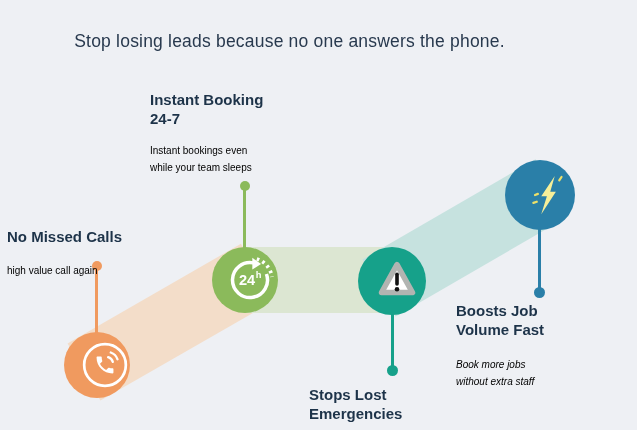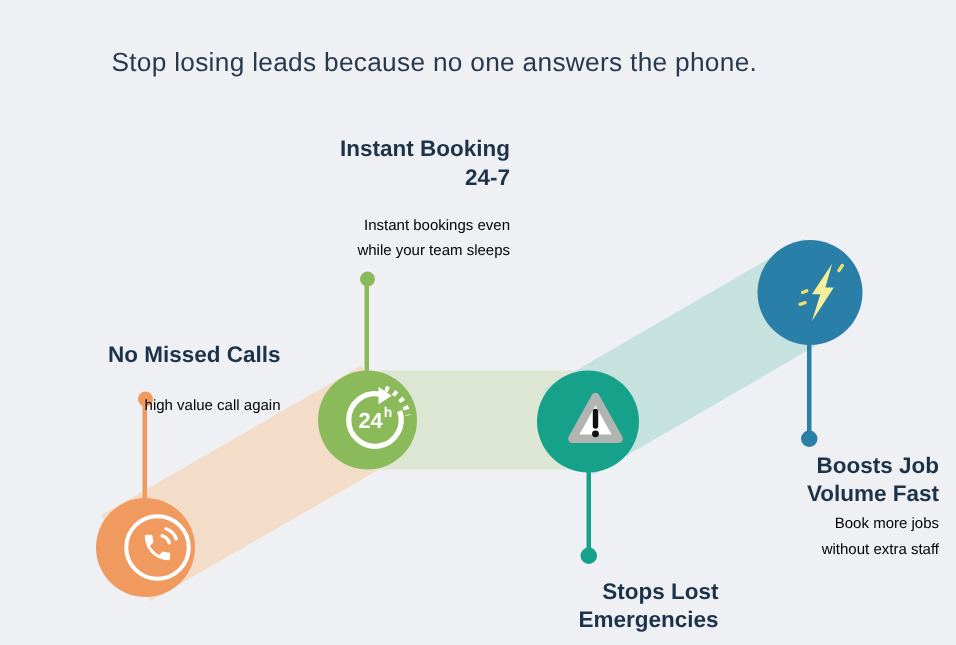"Instant Booking" .tblock { text-align: right -> left }
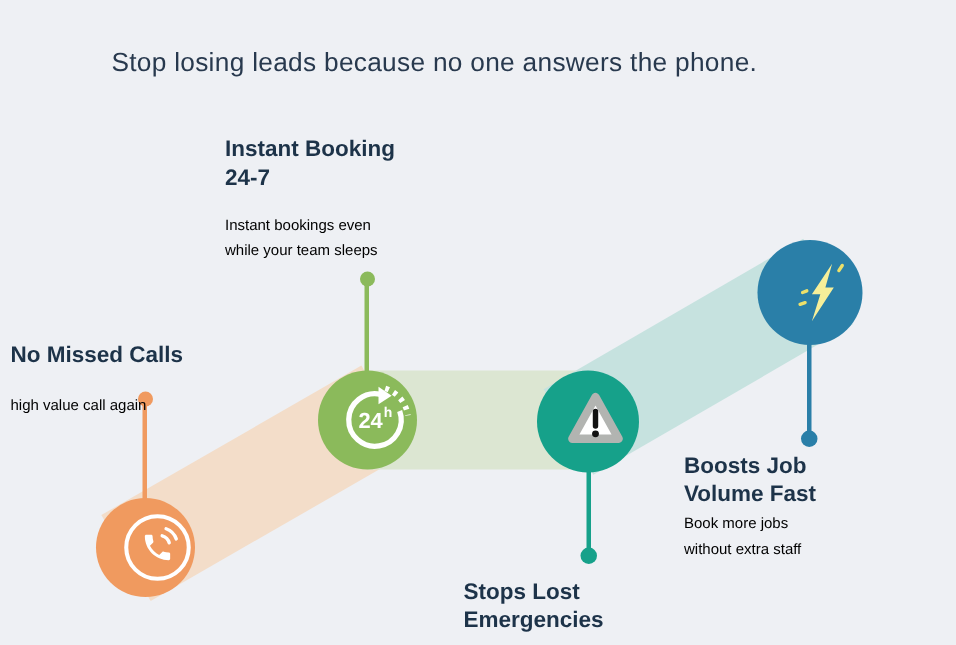"Book more jobs" .tb-4 .s { font-style: none -> italic; margin-top: 3px -> 18px }
